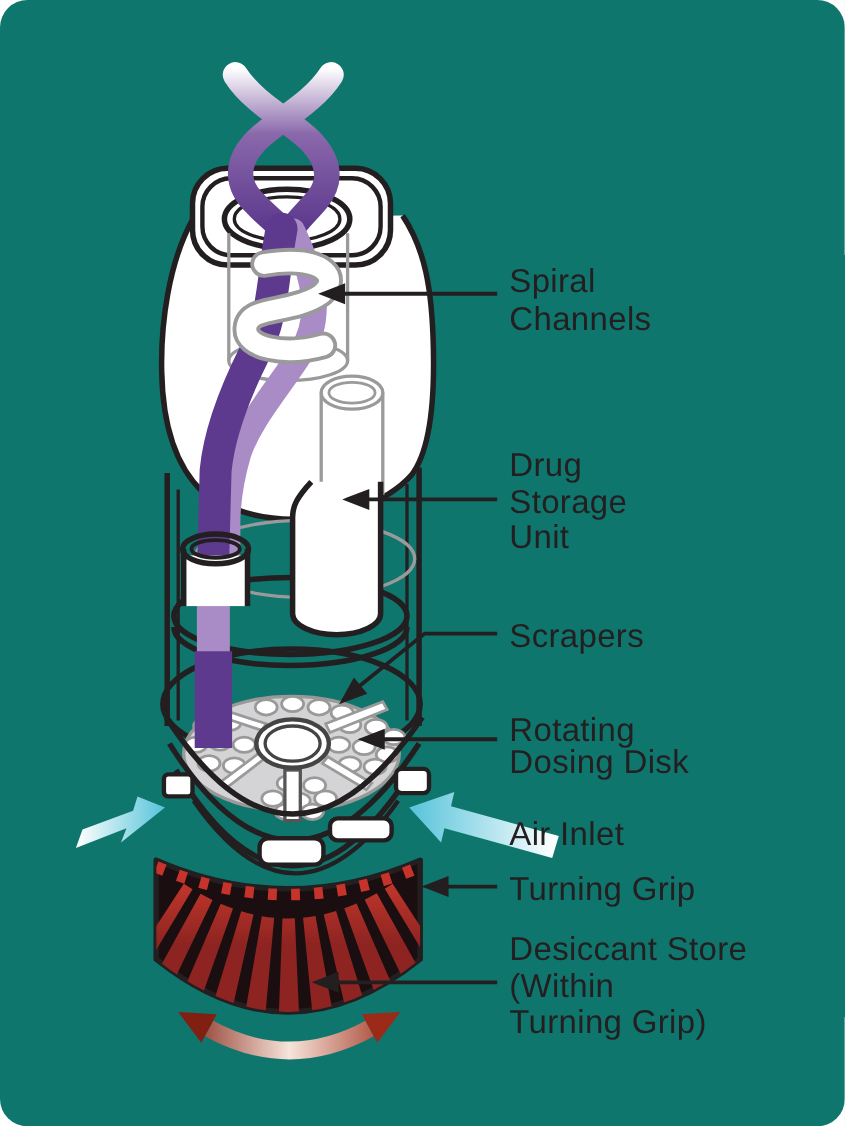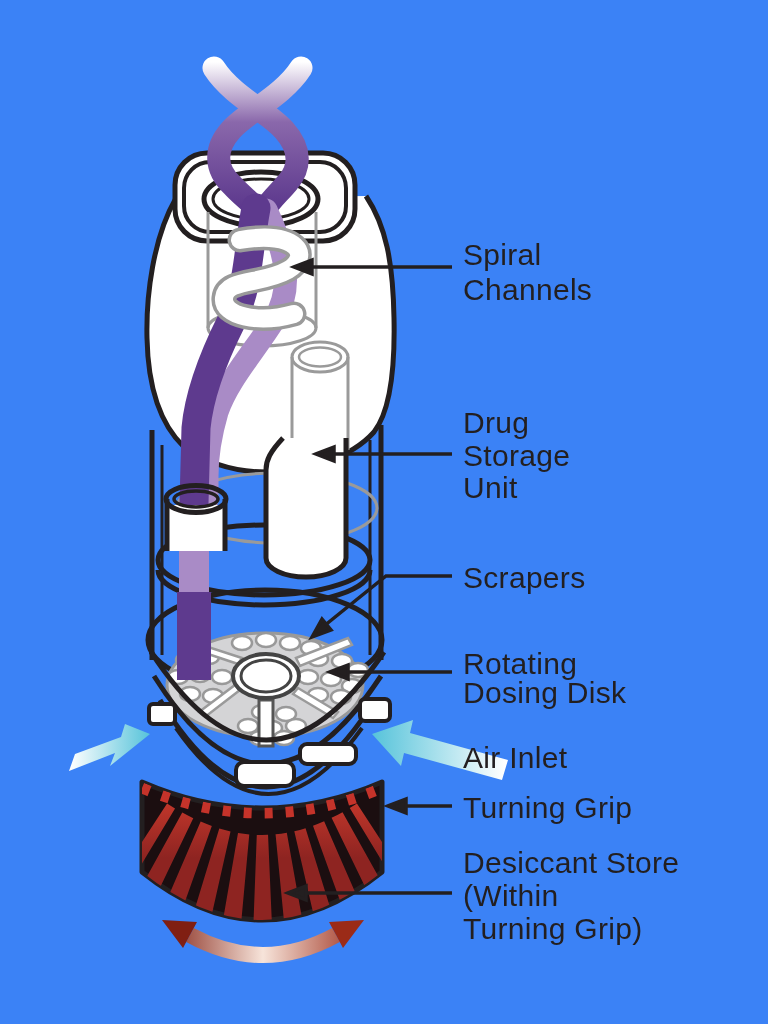"Spiral" .stage { background: #3b82f6 -> #0f766e; border-radius: none -> 25px }
